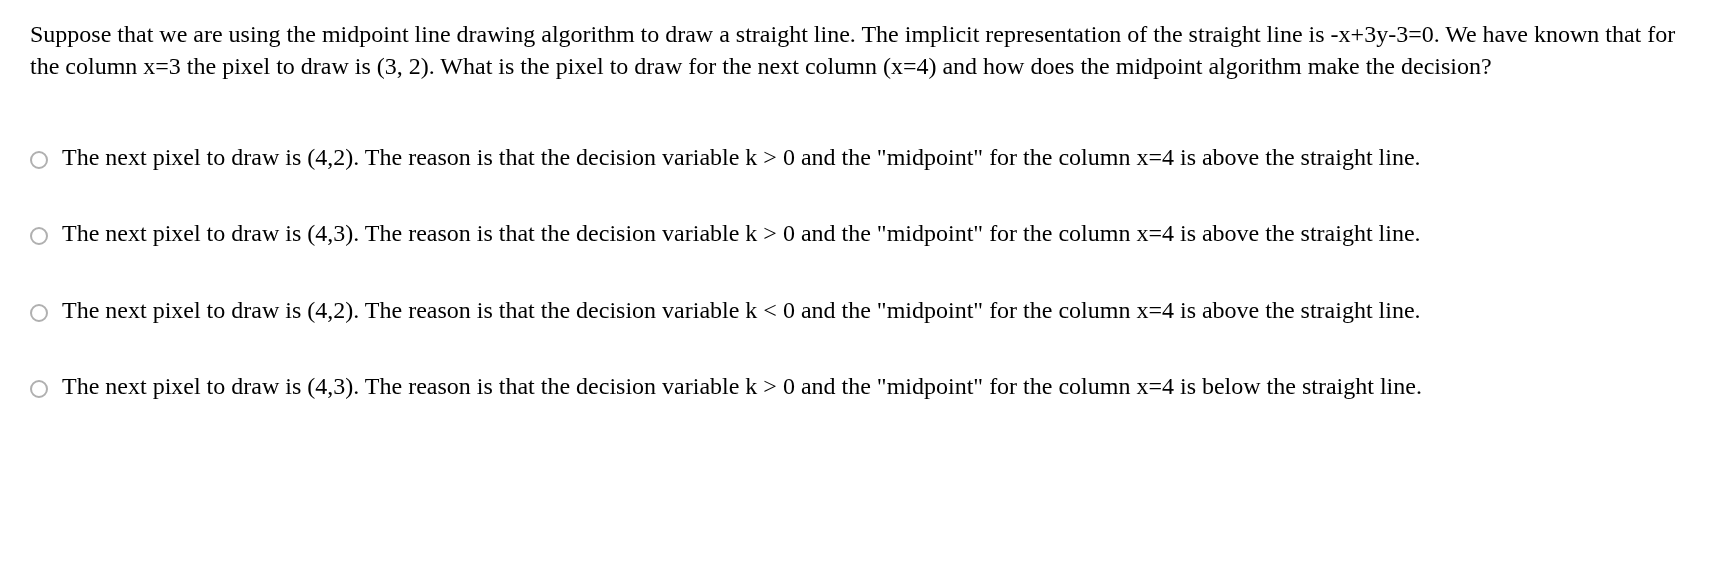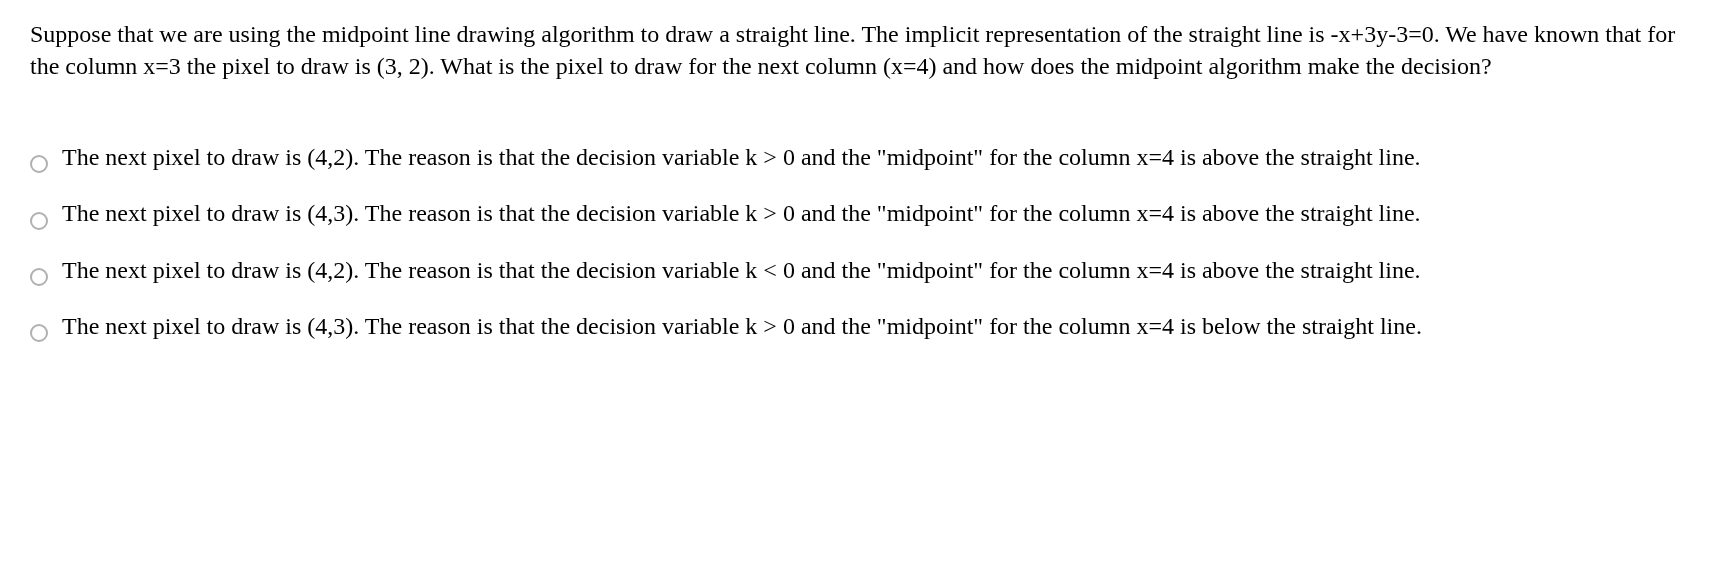"Suppose that we are using" .question-text { margin-bottom: 58px -> 38px }
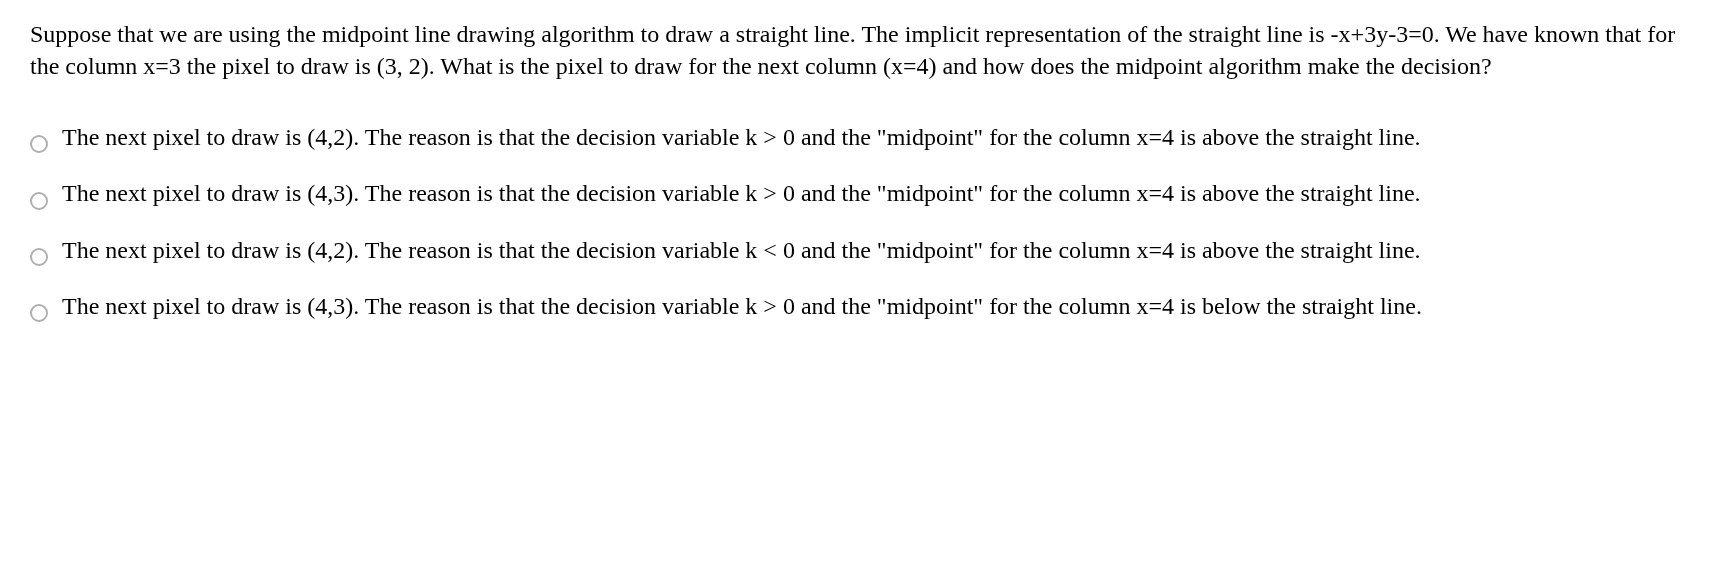"The next pixel to draw" .option { align-items: flex-end -> center; margin-top: none -> 20px }
